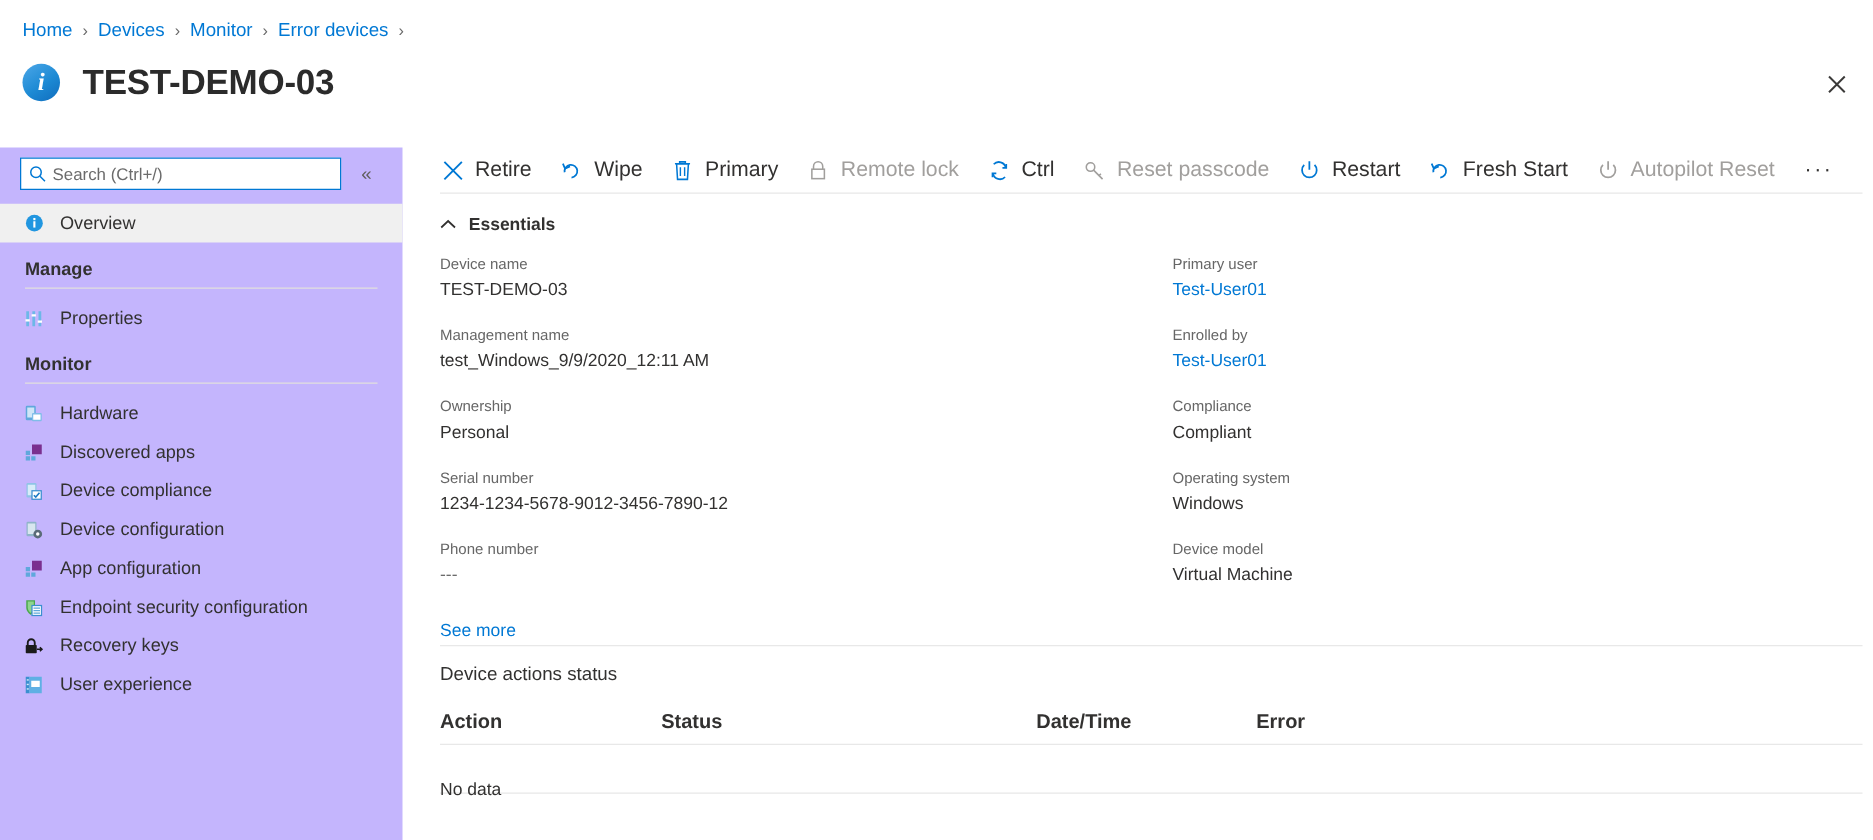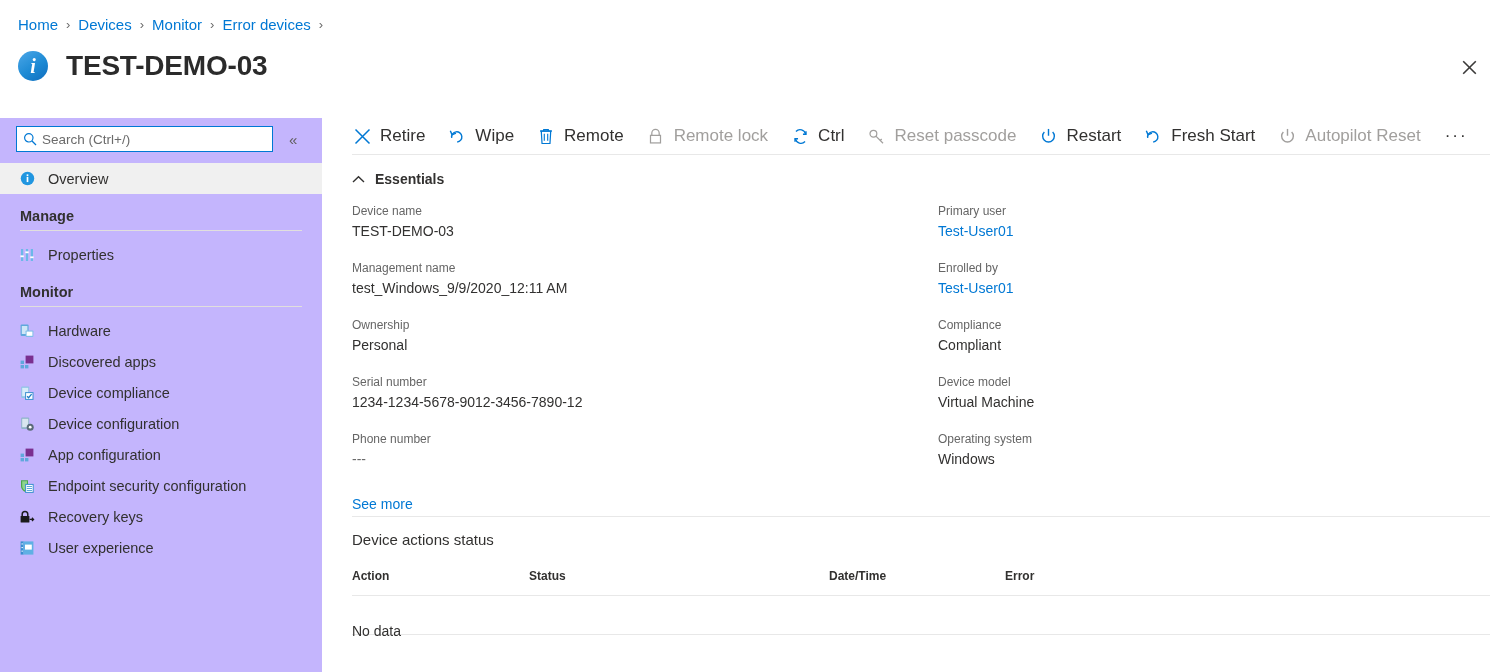"Remote" span { text: Remote -> Primary }
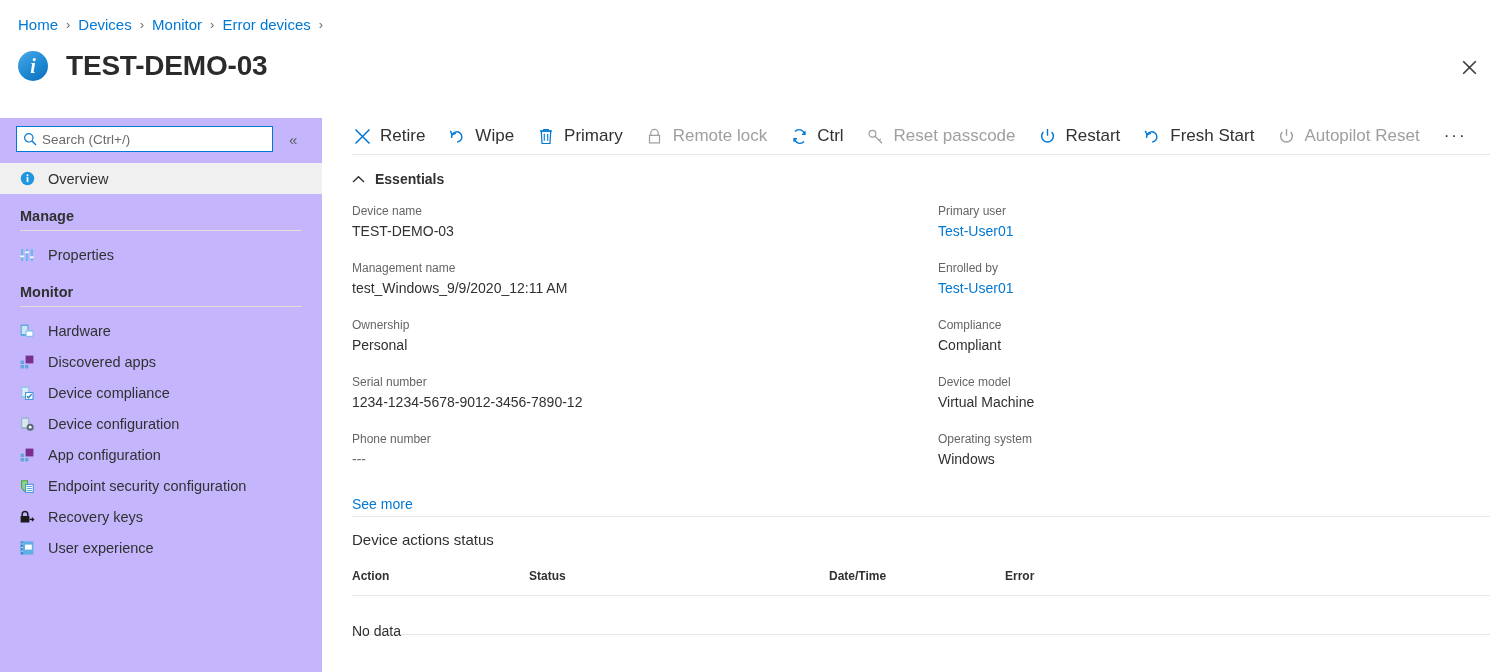"Device model" div.ess-field { order: before "Operating system" -> after "Operating system" }
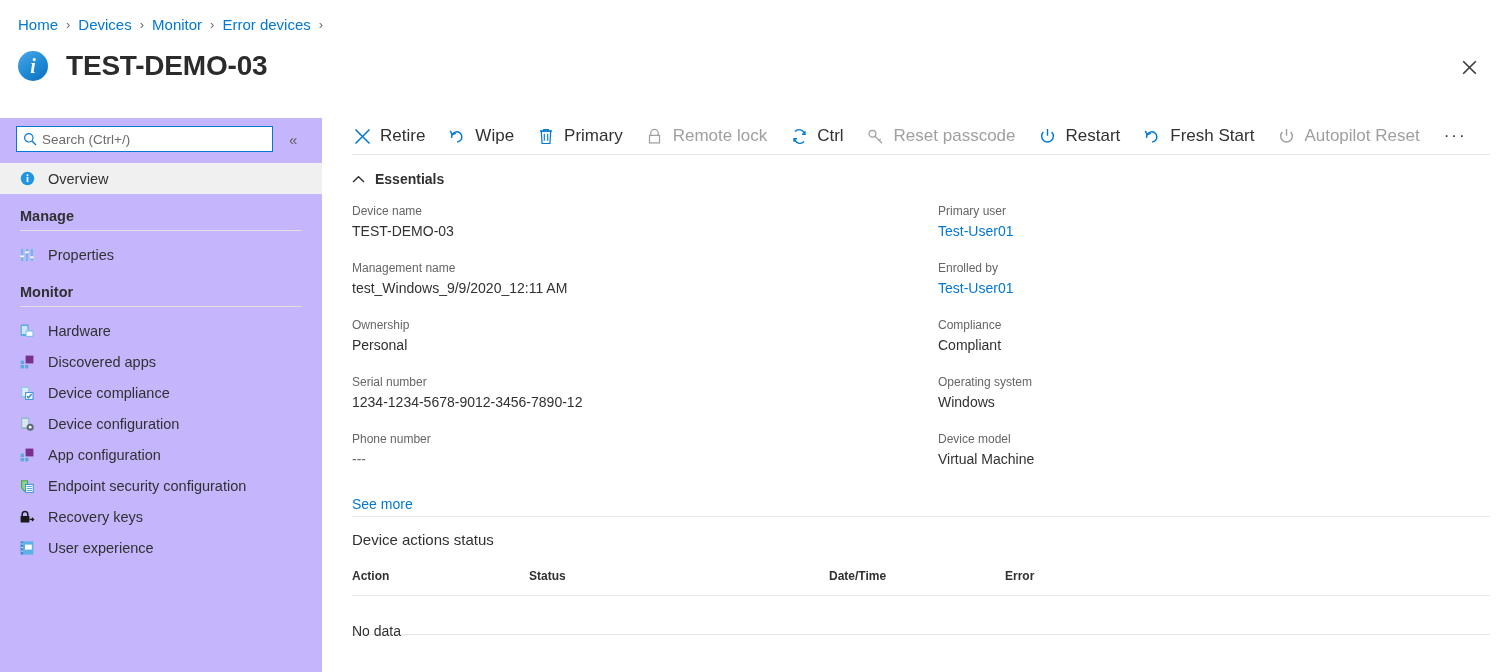"Action" .tbl-head .th { font-size: 12px -> 16px }
